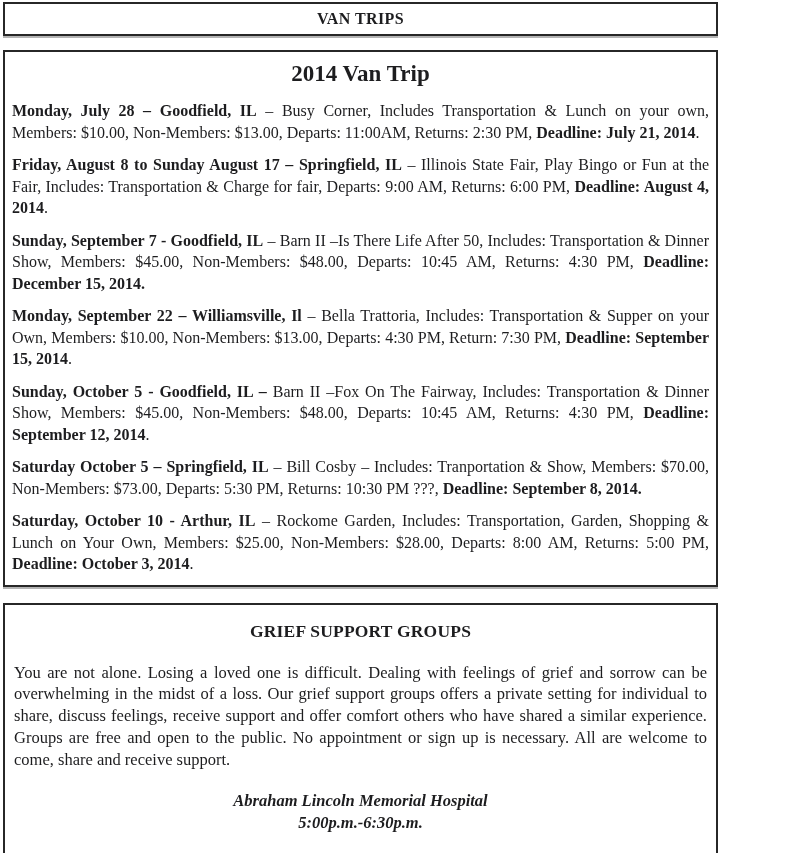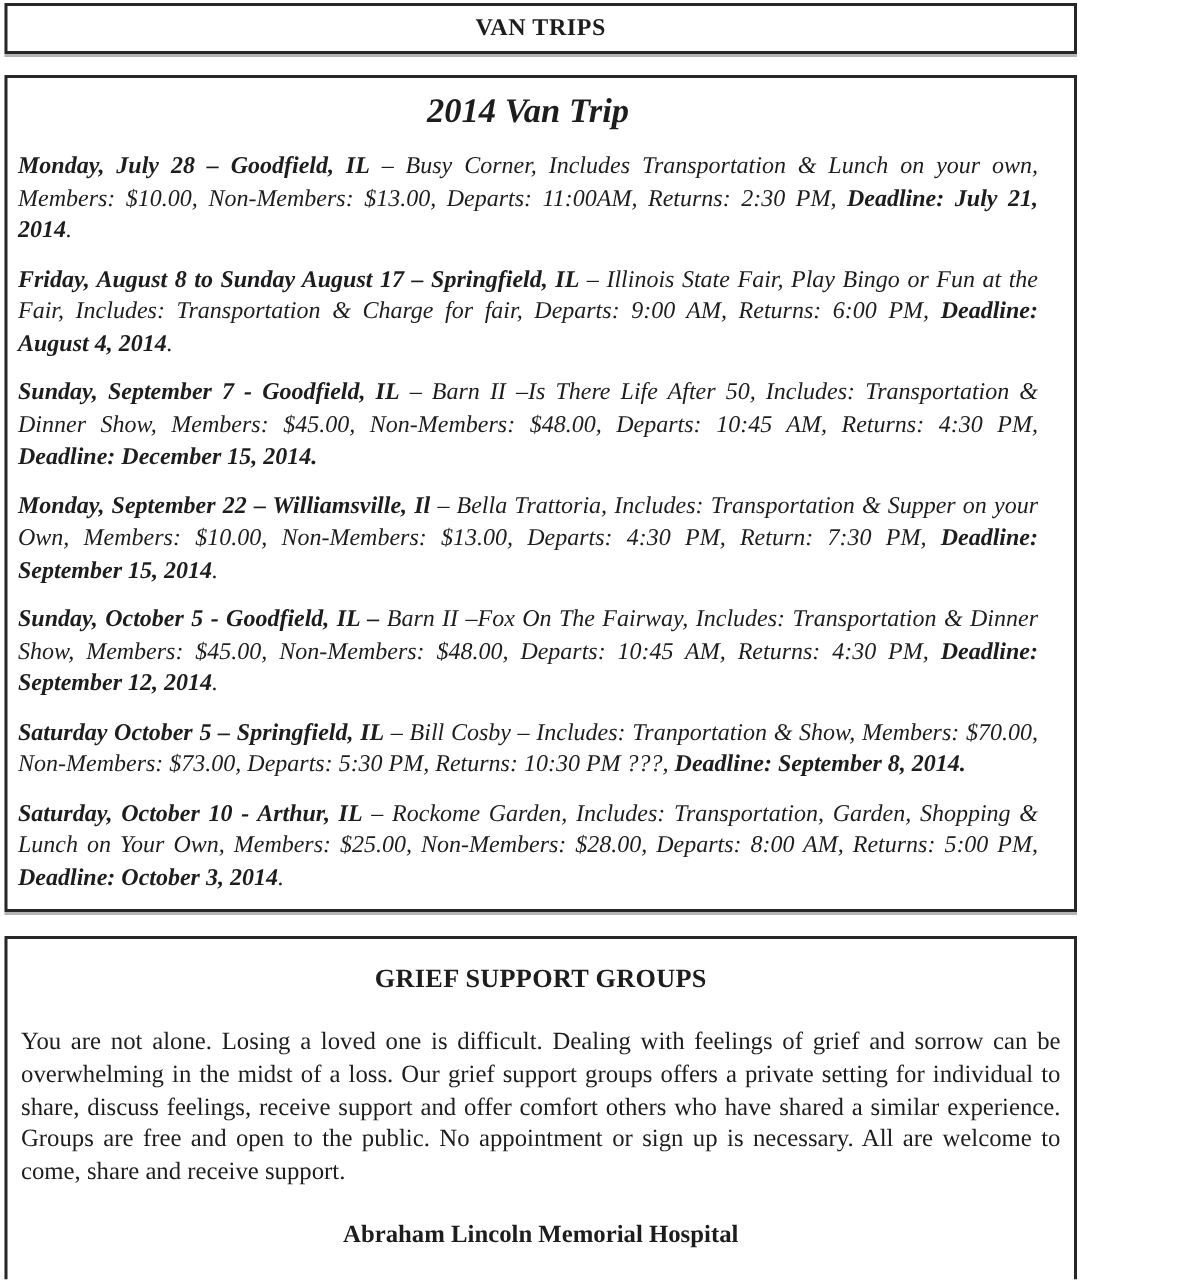"2014 Van Trip" .trips-box { font-style: italic -> none; padding: 5px 24px 10px 7px -> 5px 7px 10px 7px }
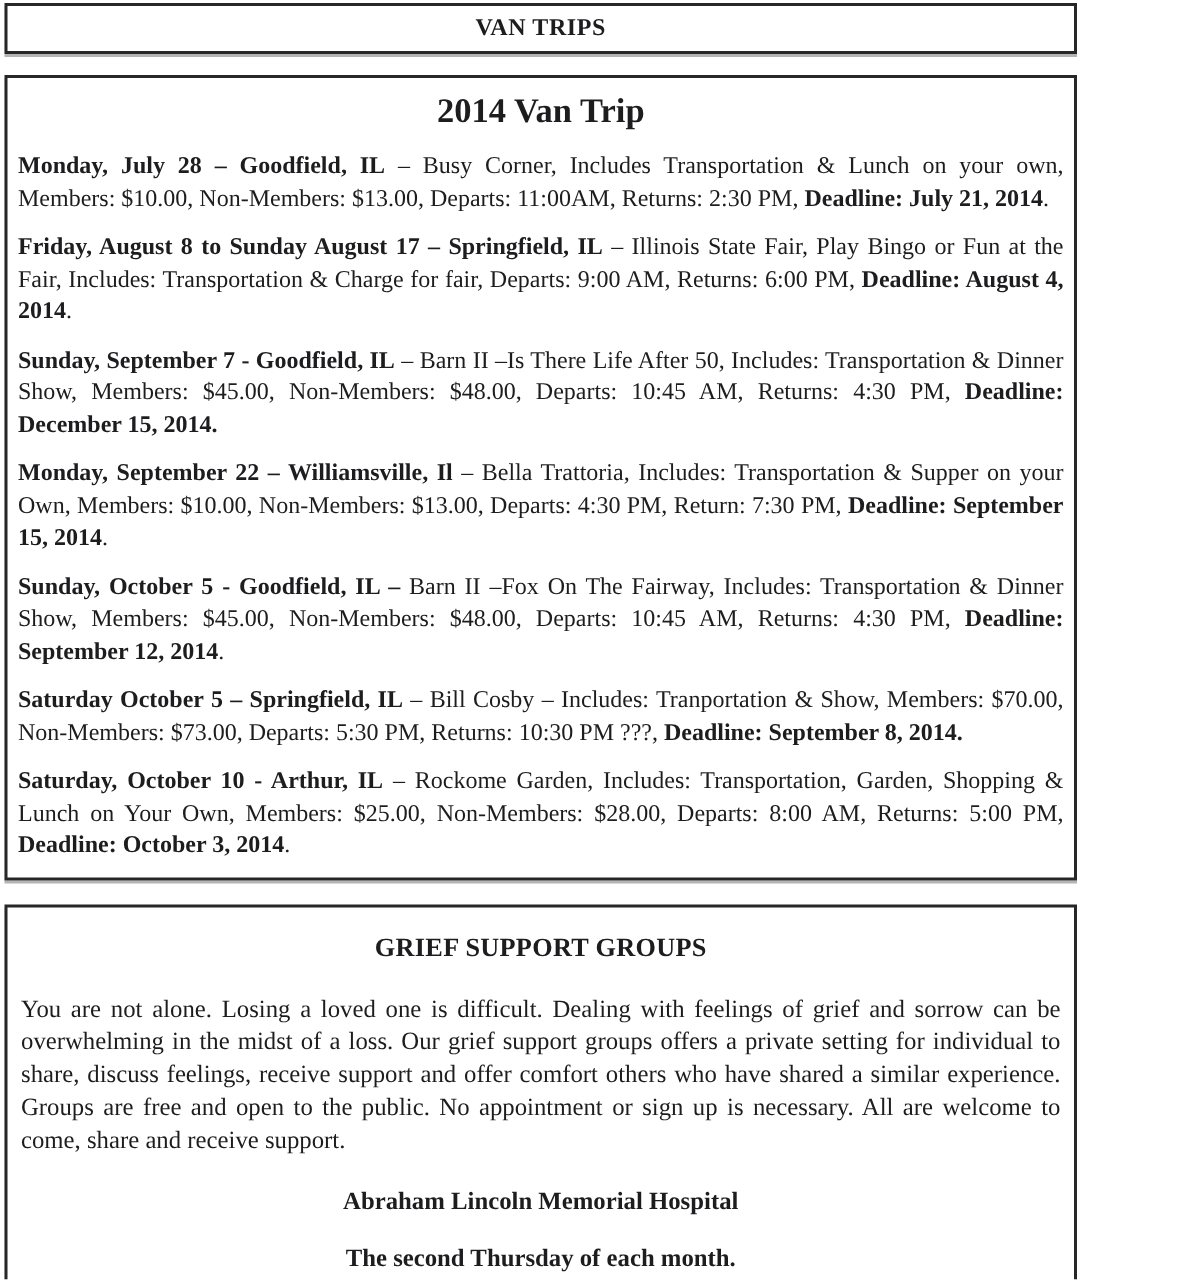"Abraham Lincoln Memorial Hospital" .grief-schedule p { font-style: none -> italic; margin: 16px -> 0 }
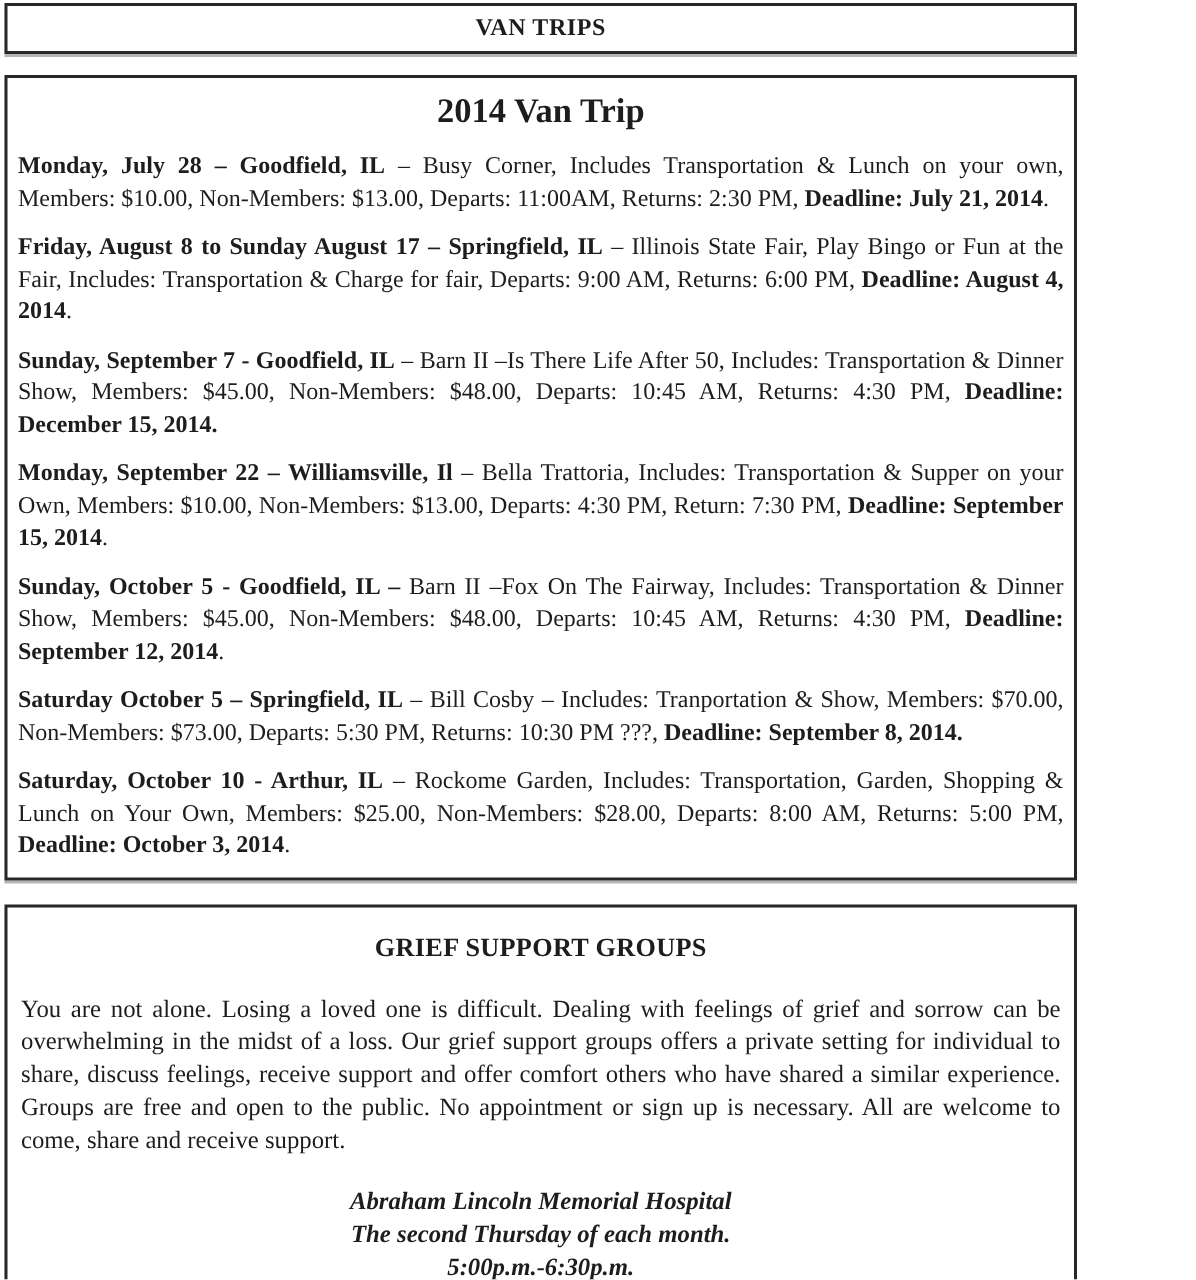"The second Thursday of each" p { html: <p>The second Thursday of each month.</p> -> none }
